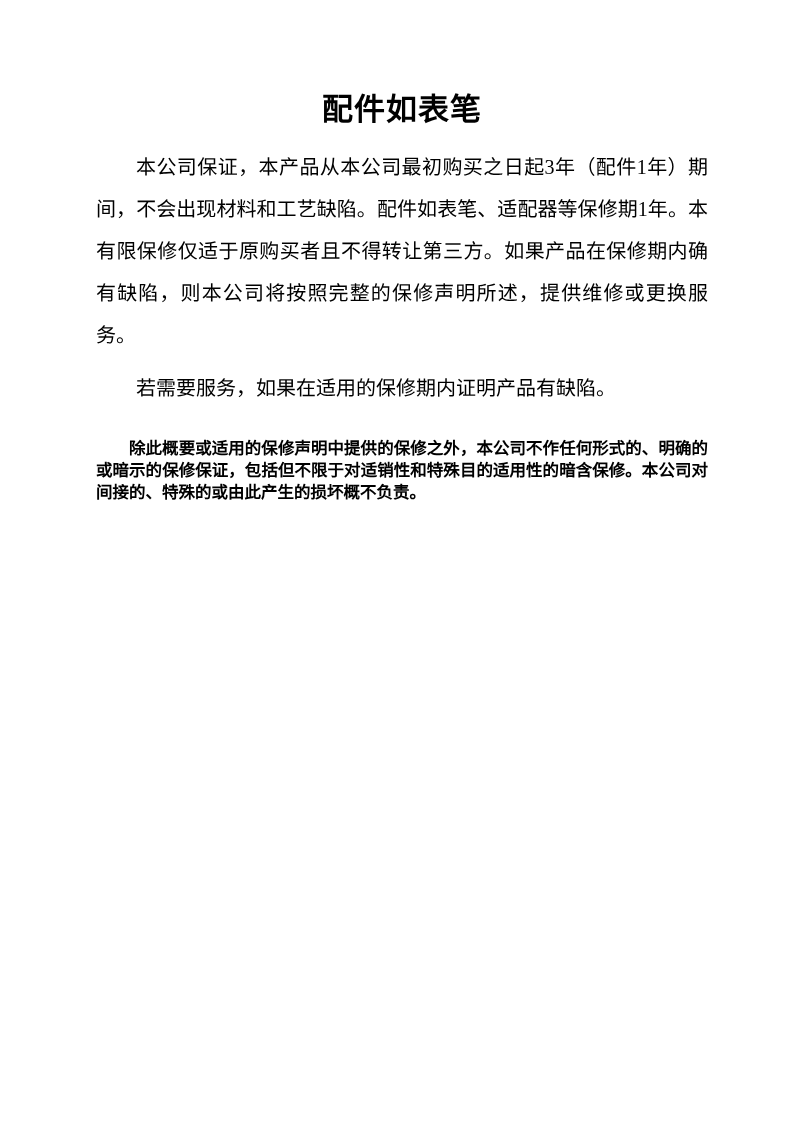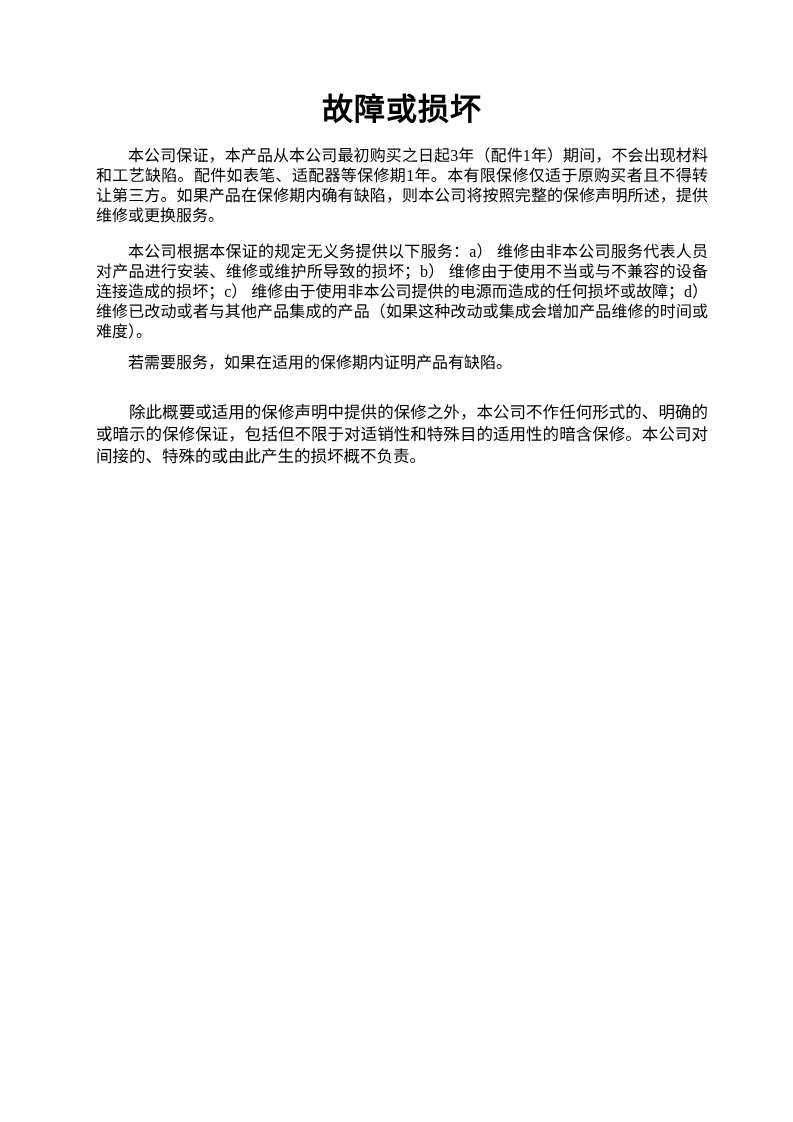"故障或损坏" h1.doc-title { text: 故障或损坏 -> 配件如表笔 }
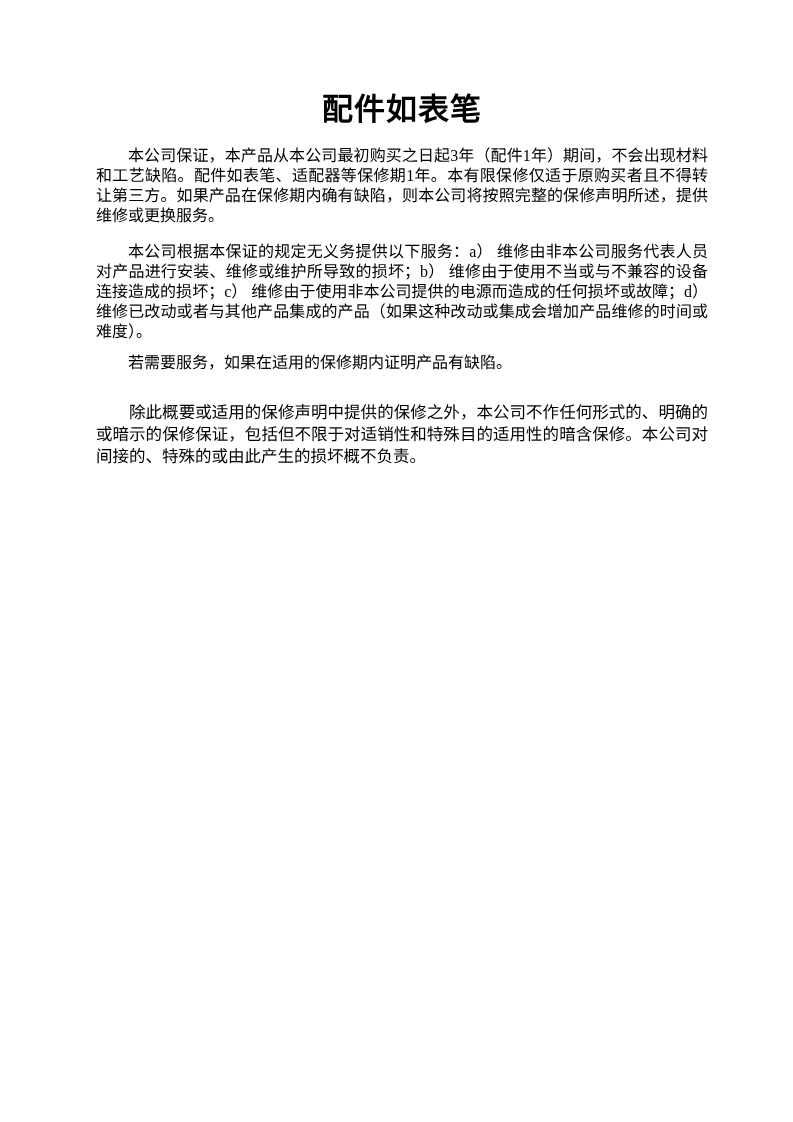"本公司保证，本产品从本公司最初购买之日起3年（配件1年）期间，不会出现材料和工艺" .para { font-size: 16px -> 20px; line-height: 20px -> 42px }
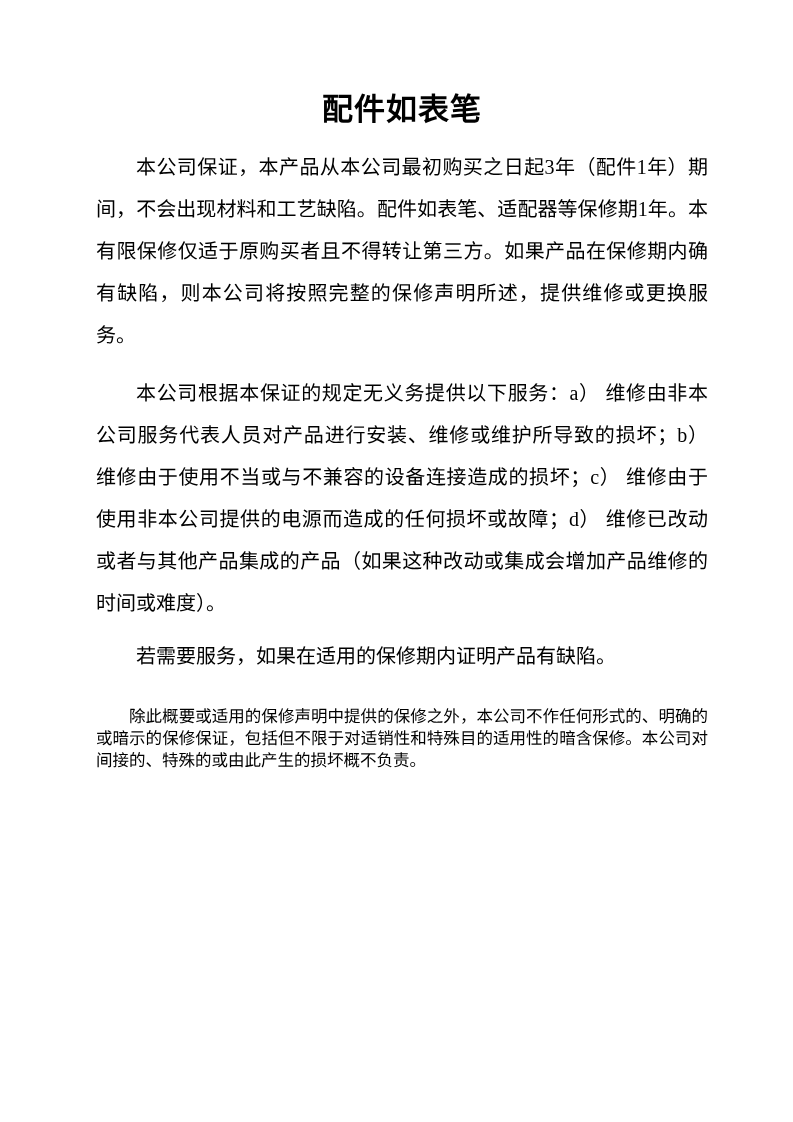"本公司根据本保证的规定无义务提供以下服务：a）" p.para { html: <p>本公司根据本保证的规定无义务提供以下服务：a） 维修由非本公司服务代表人员对产品进行安装、维修或维护所导致的损坏；b） 维修由于使用不当或与不兼容的设备连接造成的损坏；c） 维修由于使用非本公司提供的电源而造成的任何损坏或故障；d） 维修已改动或者与其他产品集成的产品（如果这种改动或集成会增加产品维修的时间或难度）。</p> -> none }
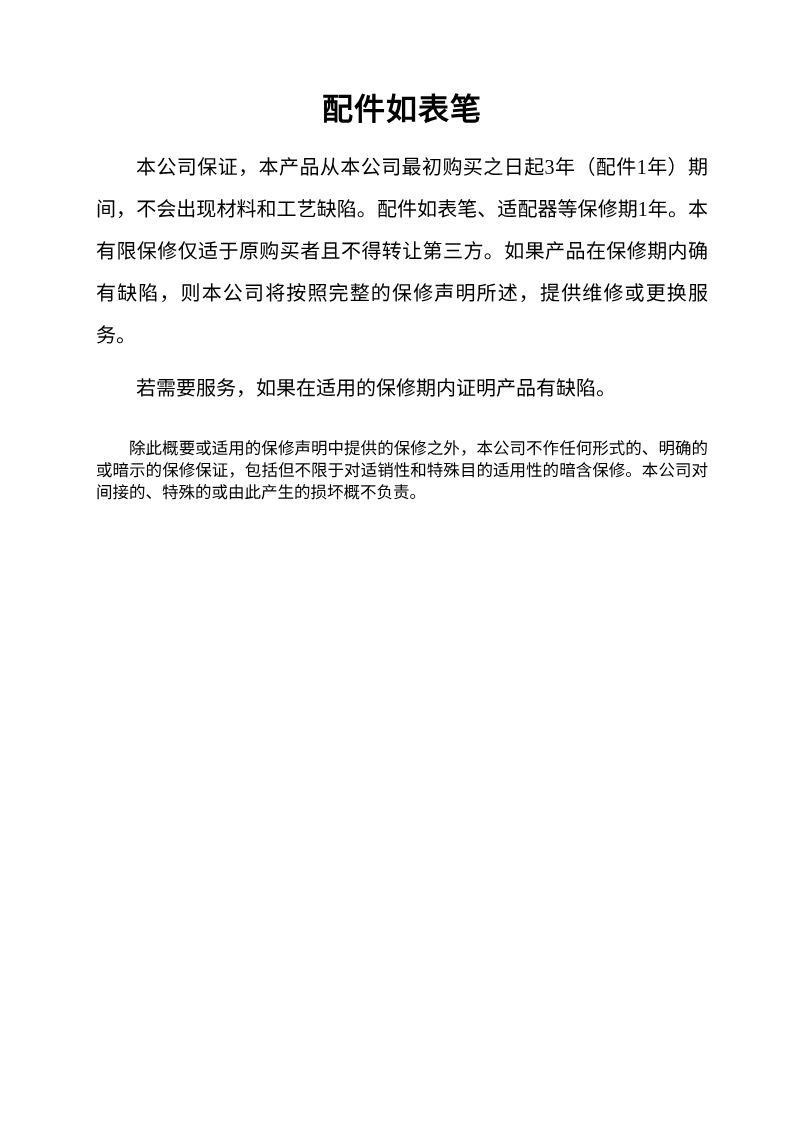"除此概要或适用的保修声明中提供的保修之外，本公司不作任何形式的、明确的或暗示的保" .disclaimer { font-weight: 400 -> 700 }
